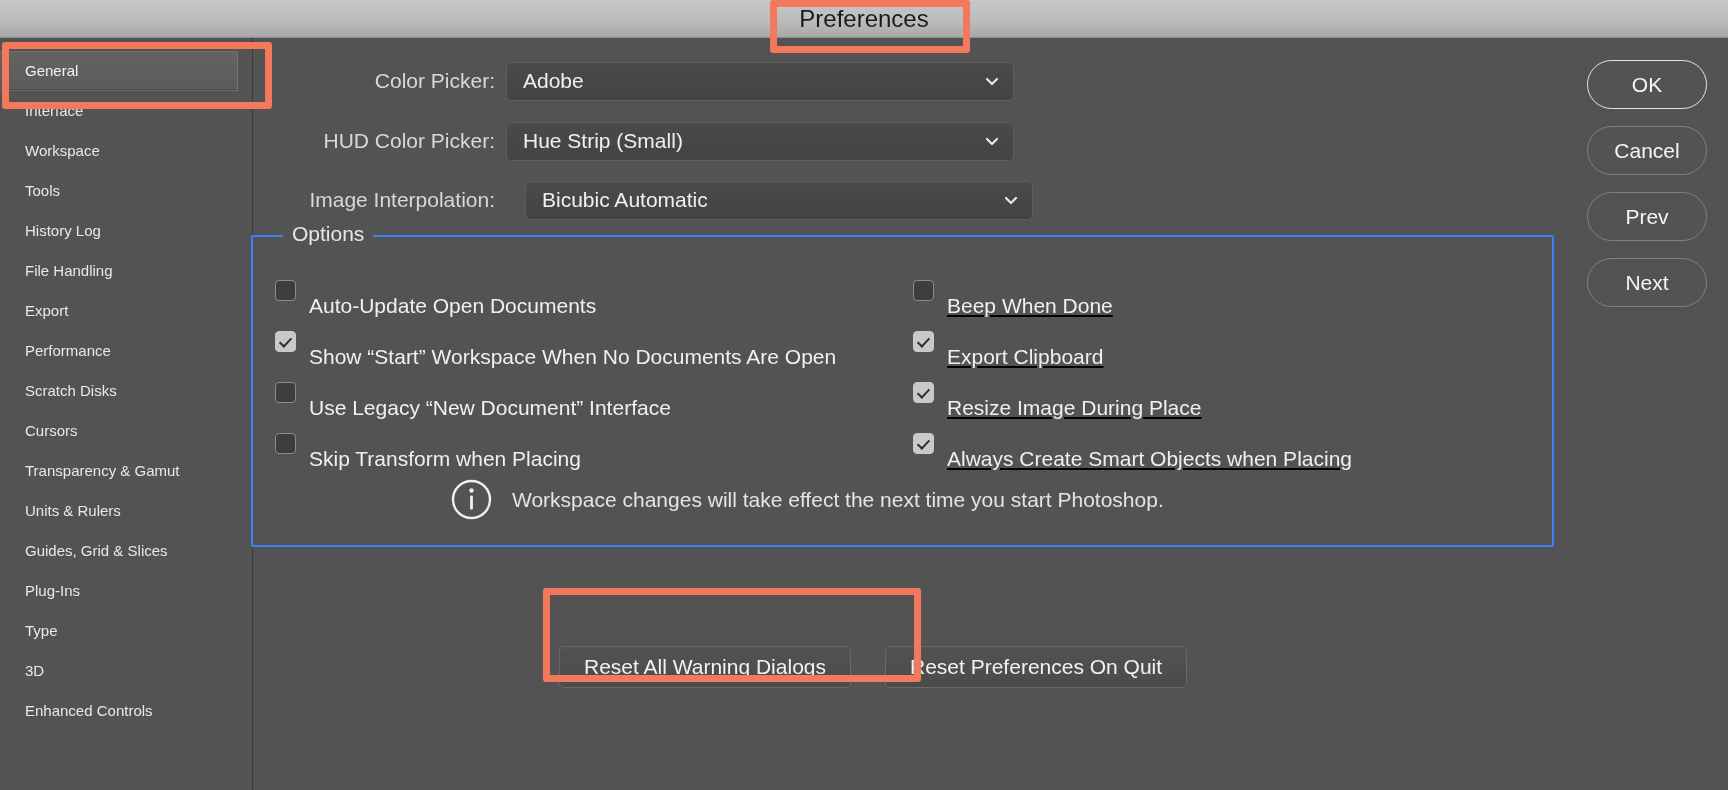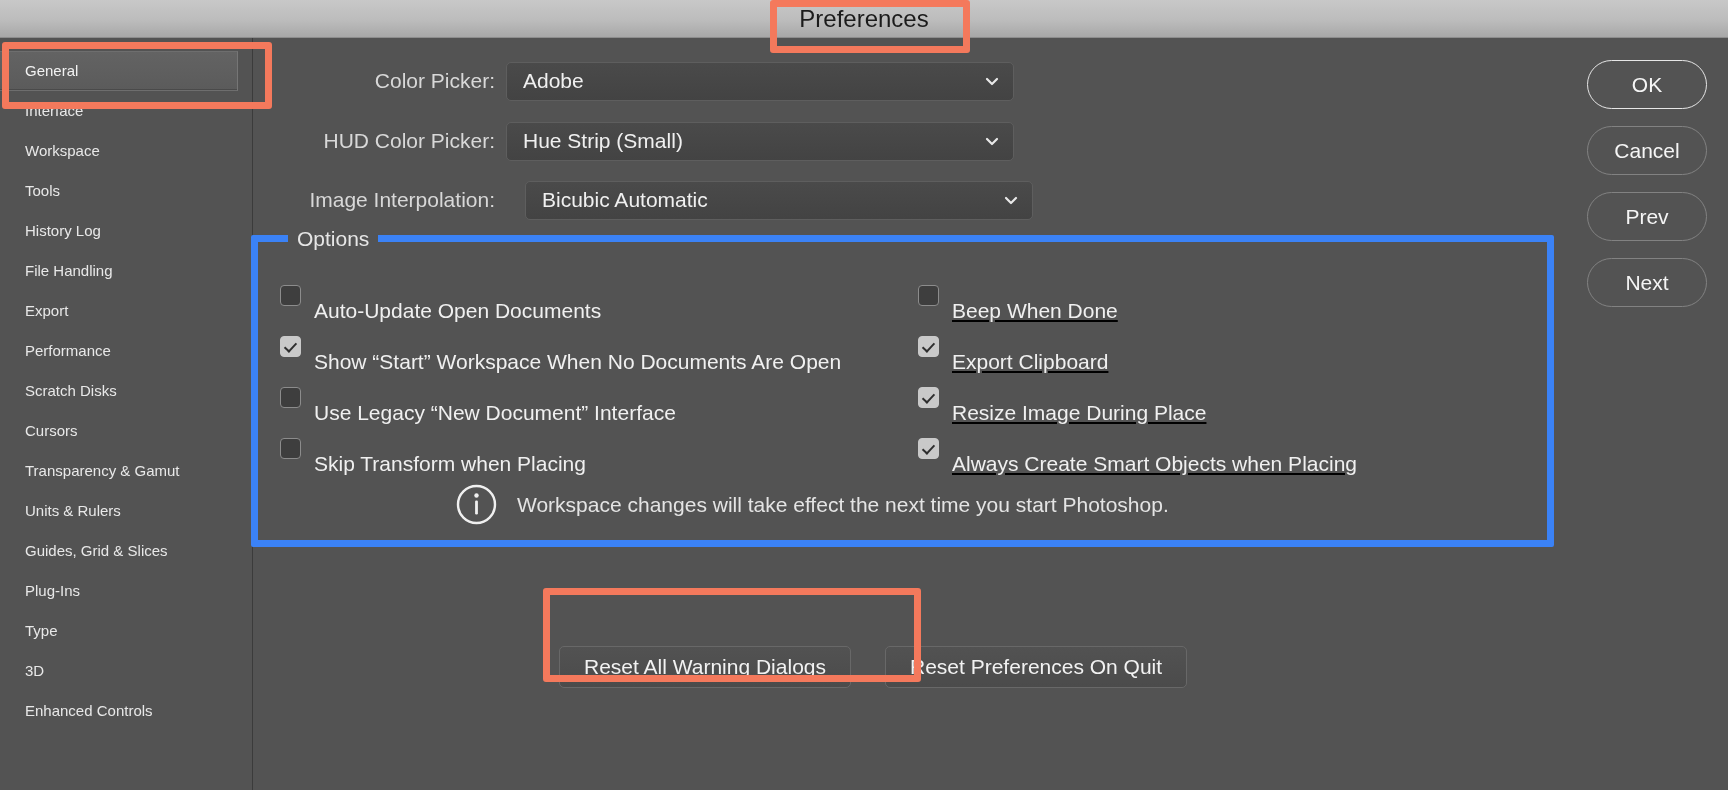"Options" .options-box { border: 7px solid #3b82f6 -> 2px solid #3b82f6 }
